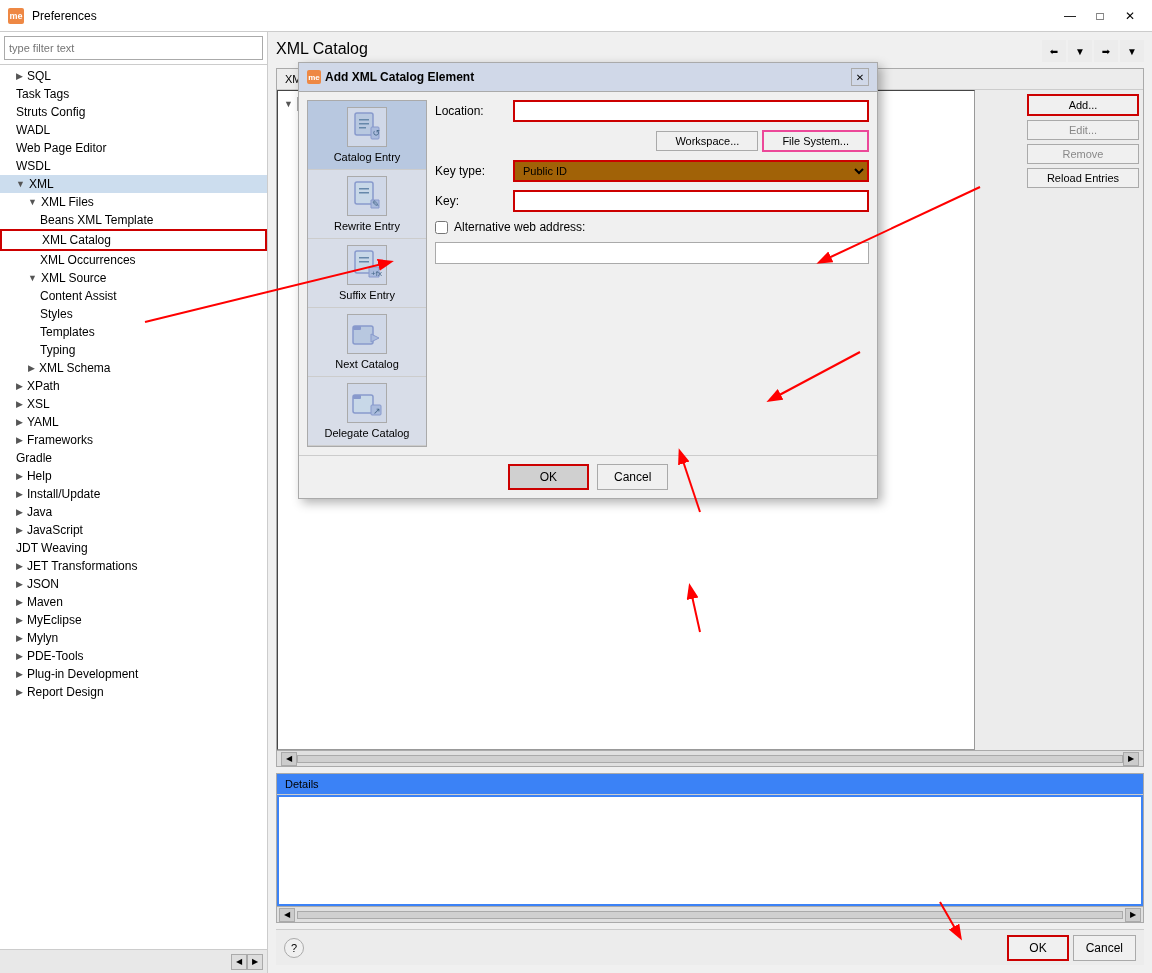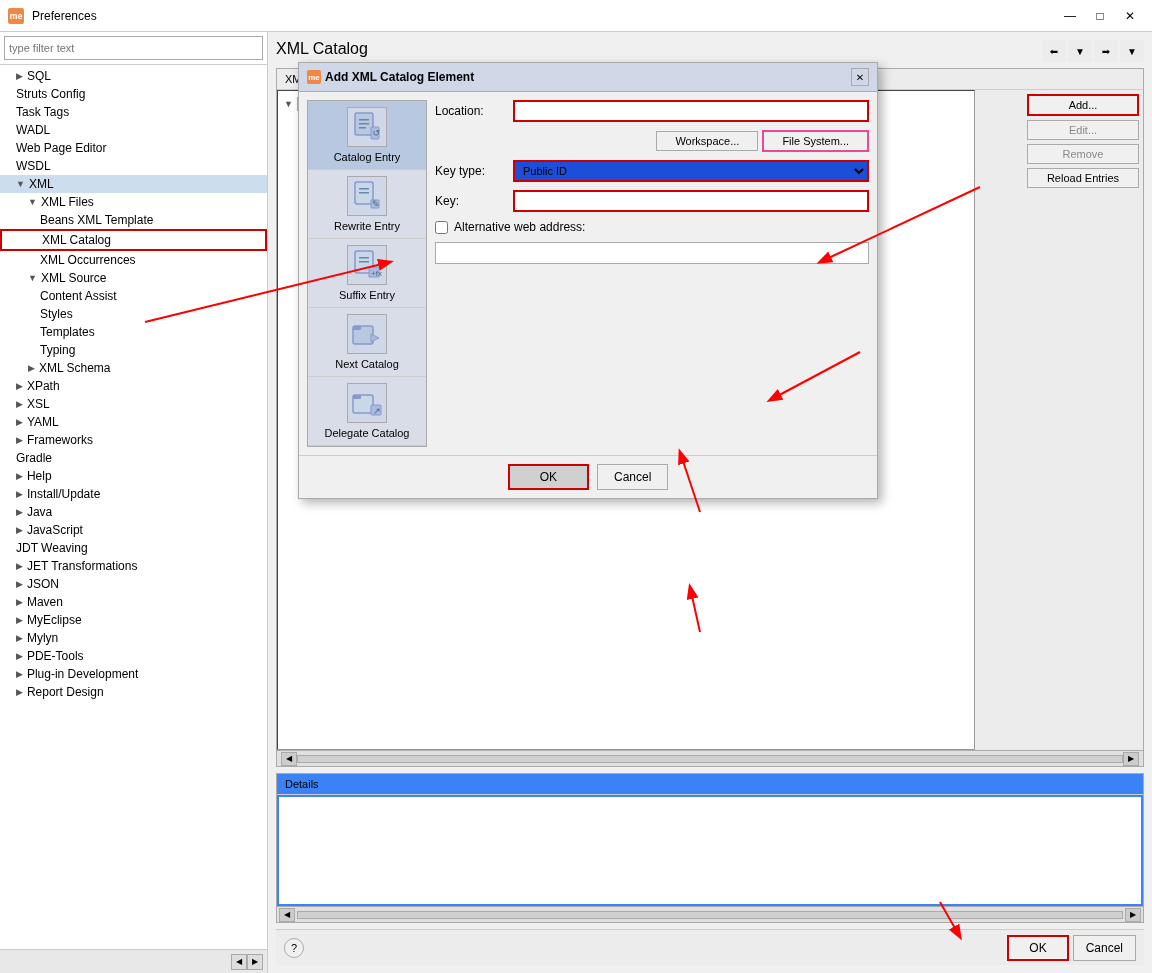"Struts Config" div.tree-item { order: before "Task Tags" -> after "Task Tags" }
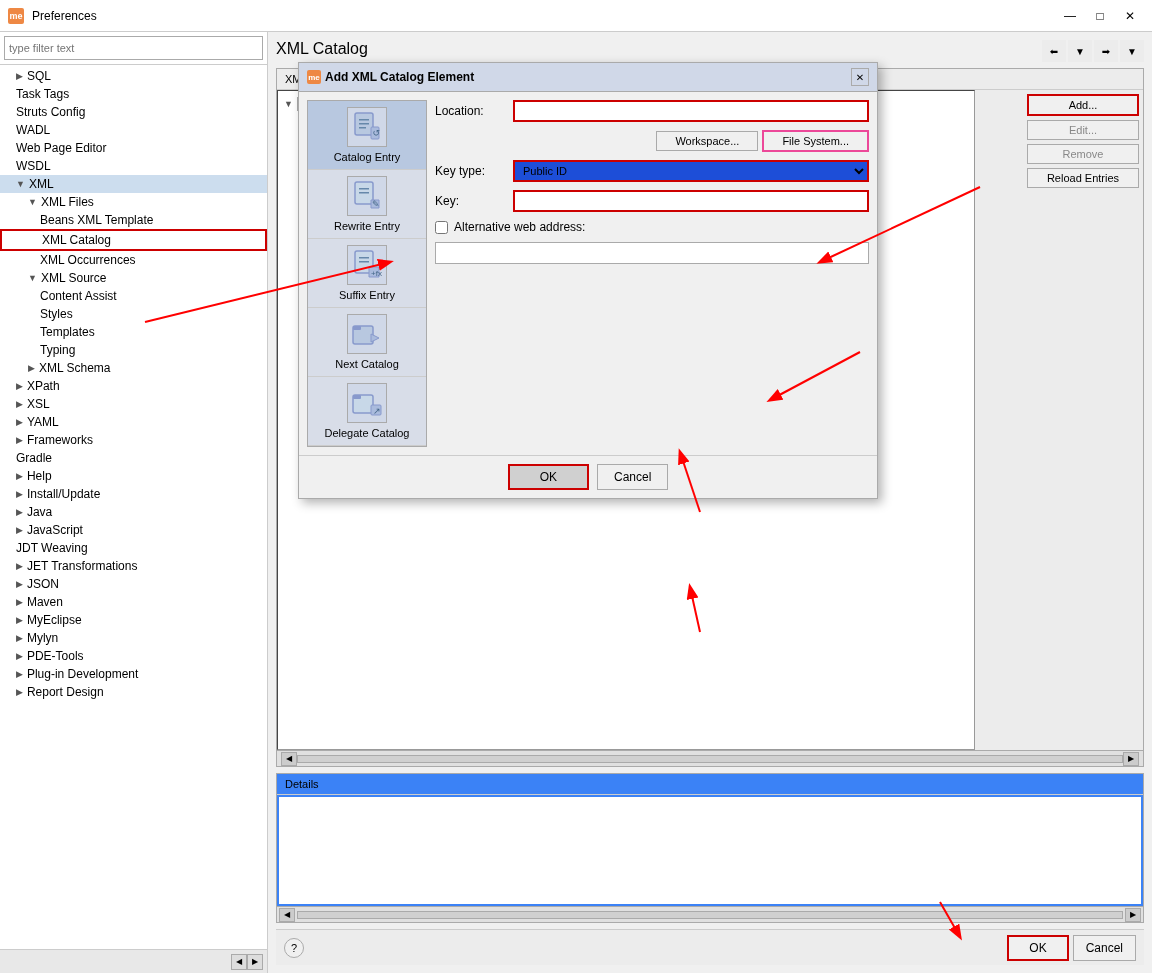"Public ID" select { background: #1d4ed8 -> #a16207 }
